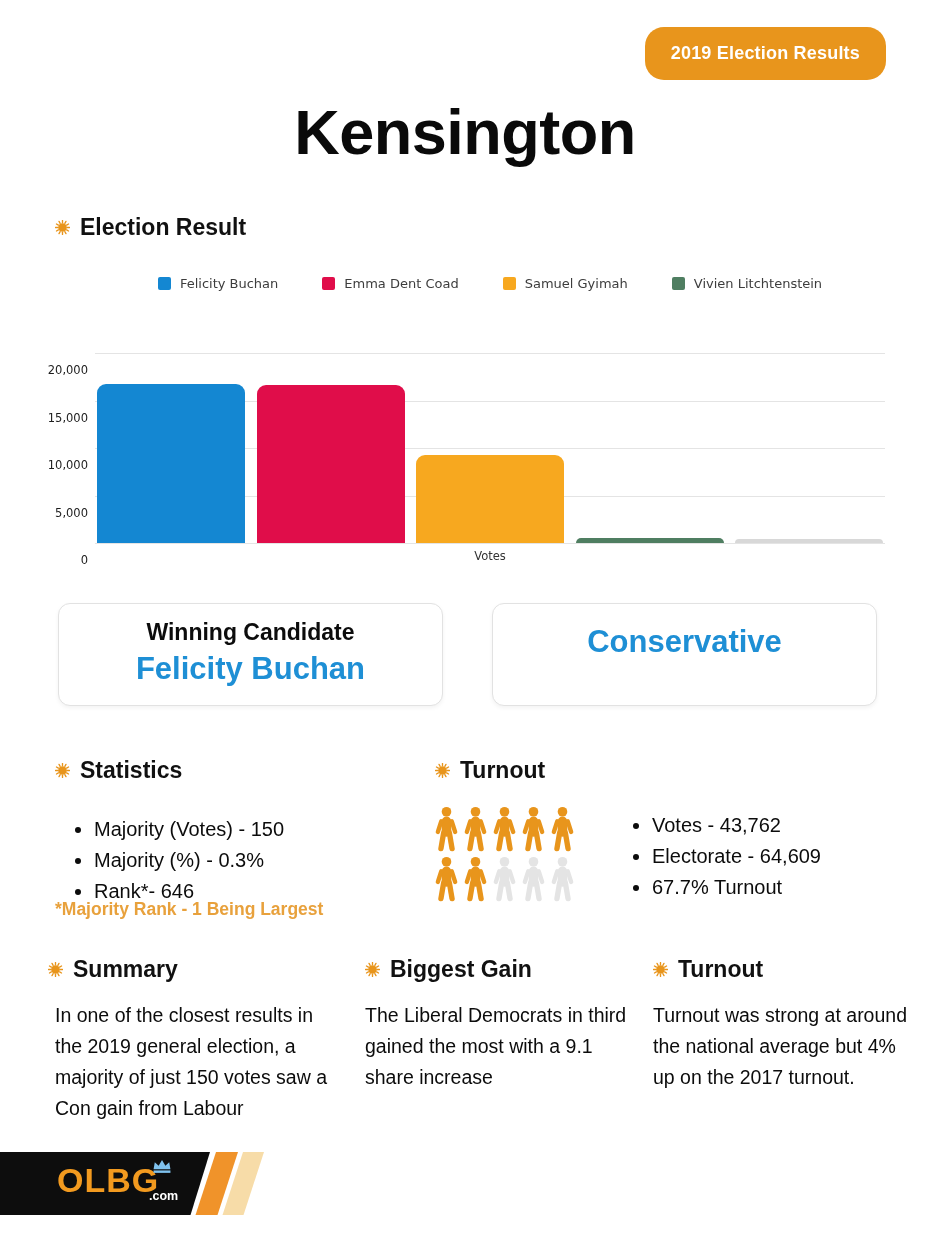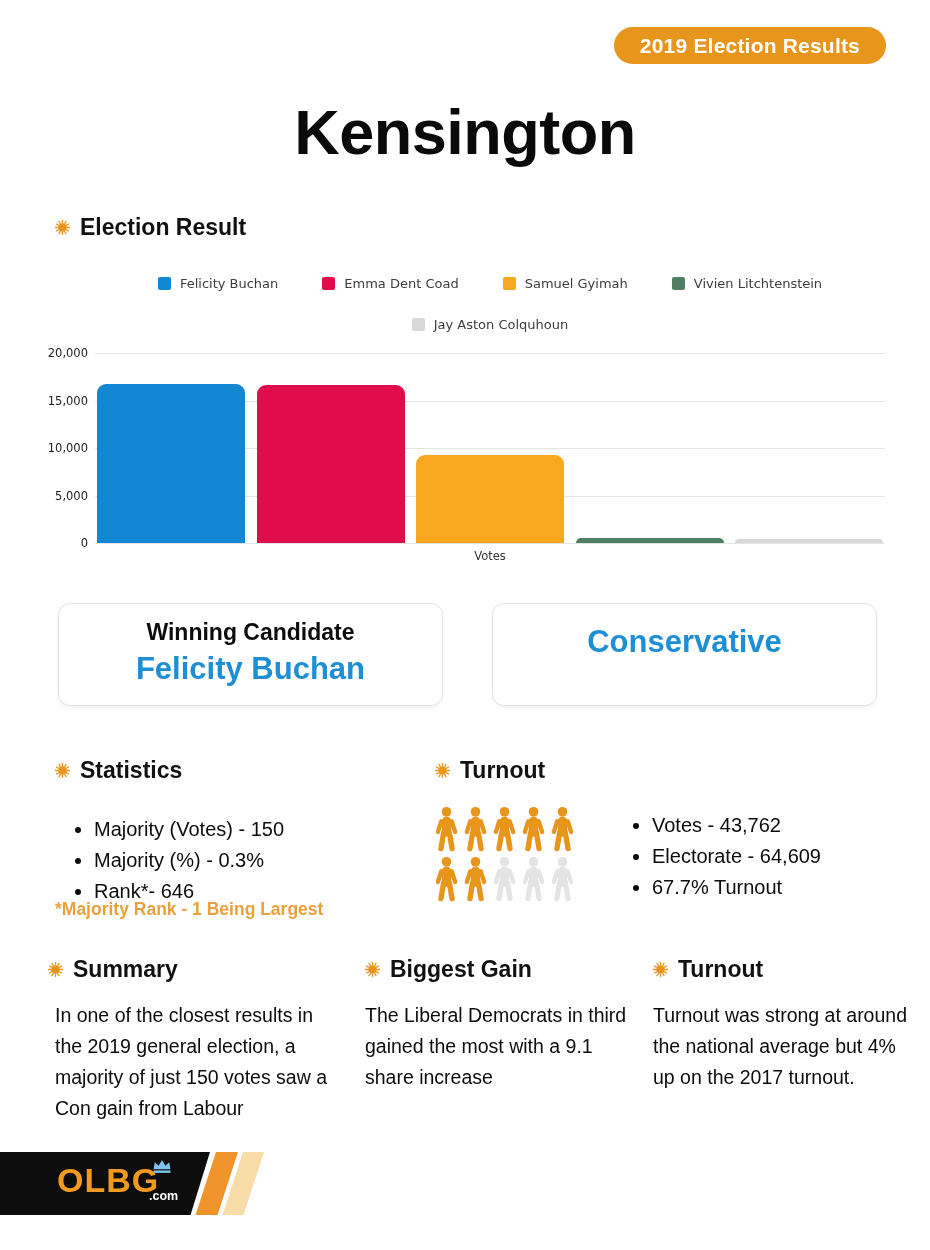"2019 Election Results" #badge { font-size: 21px -> 18px; padding: 0 26px -> 8px 26px }
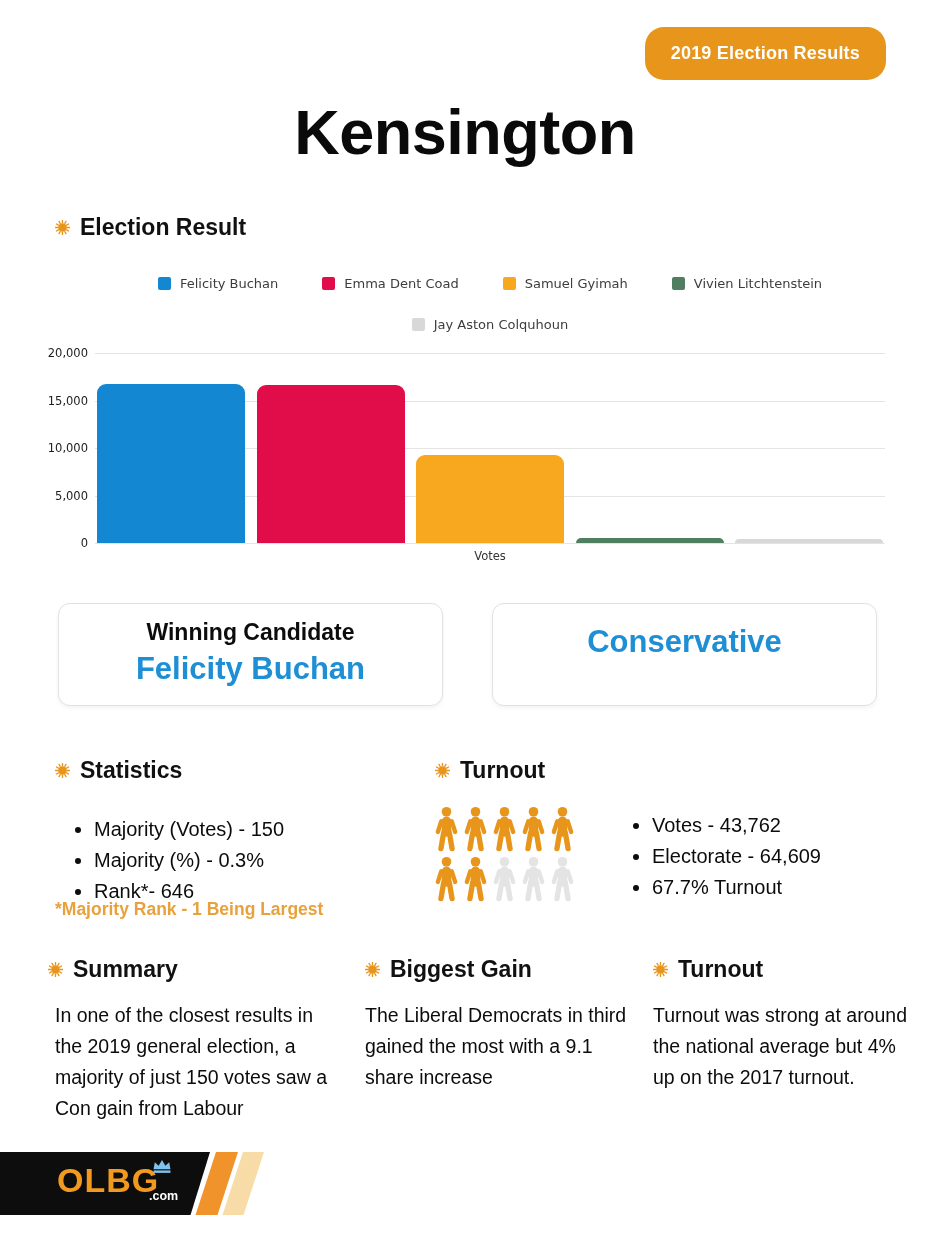"Jay Aston Colquhoun" div.legend-row { html: <div> <div> <span></span> <span>Jay Aston Colquhoun</span> </div> </div> -> none }
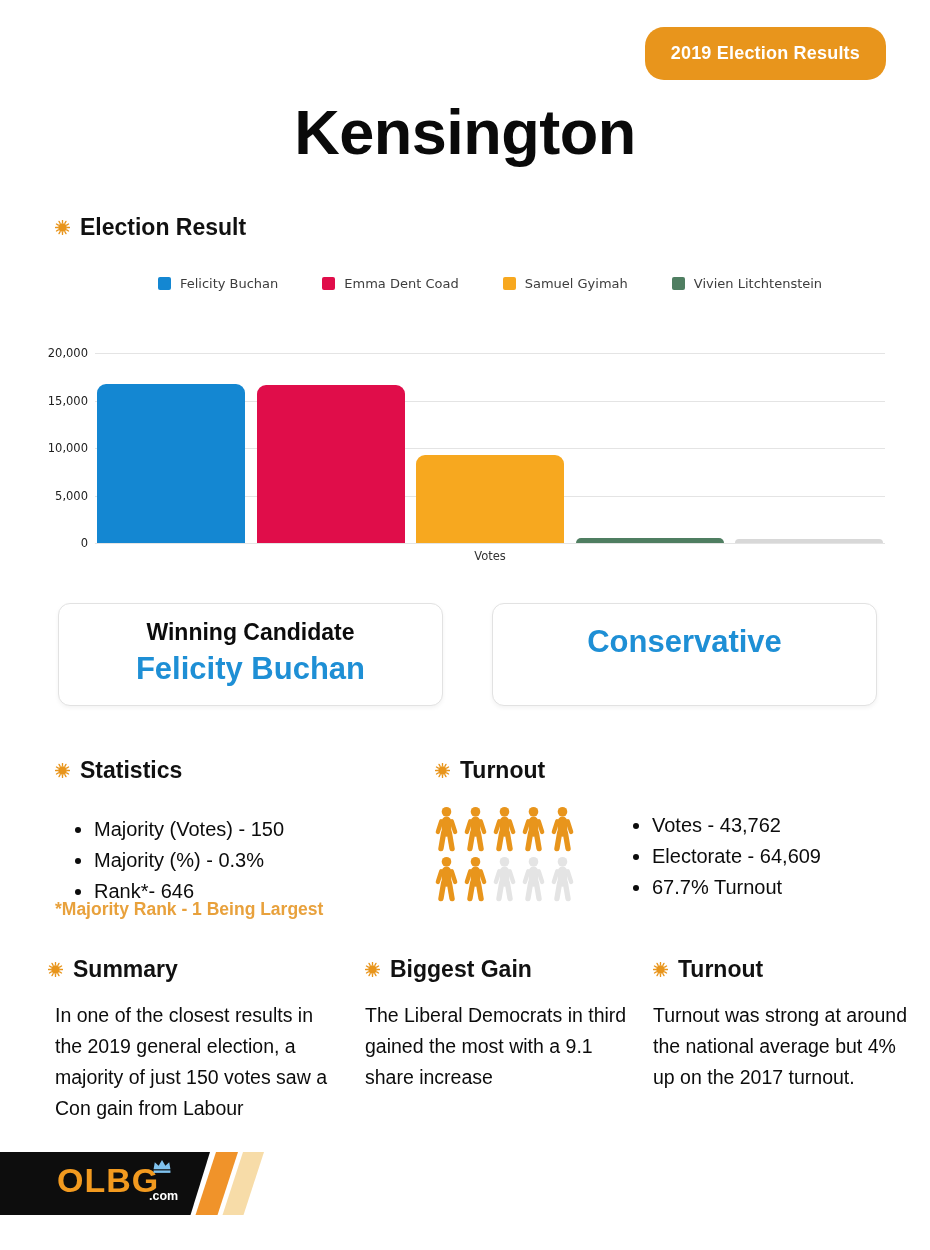"20,000" #y-axis { top: 353px -> 370px }
